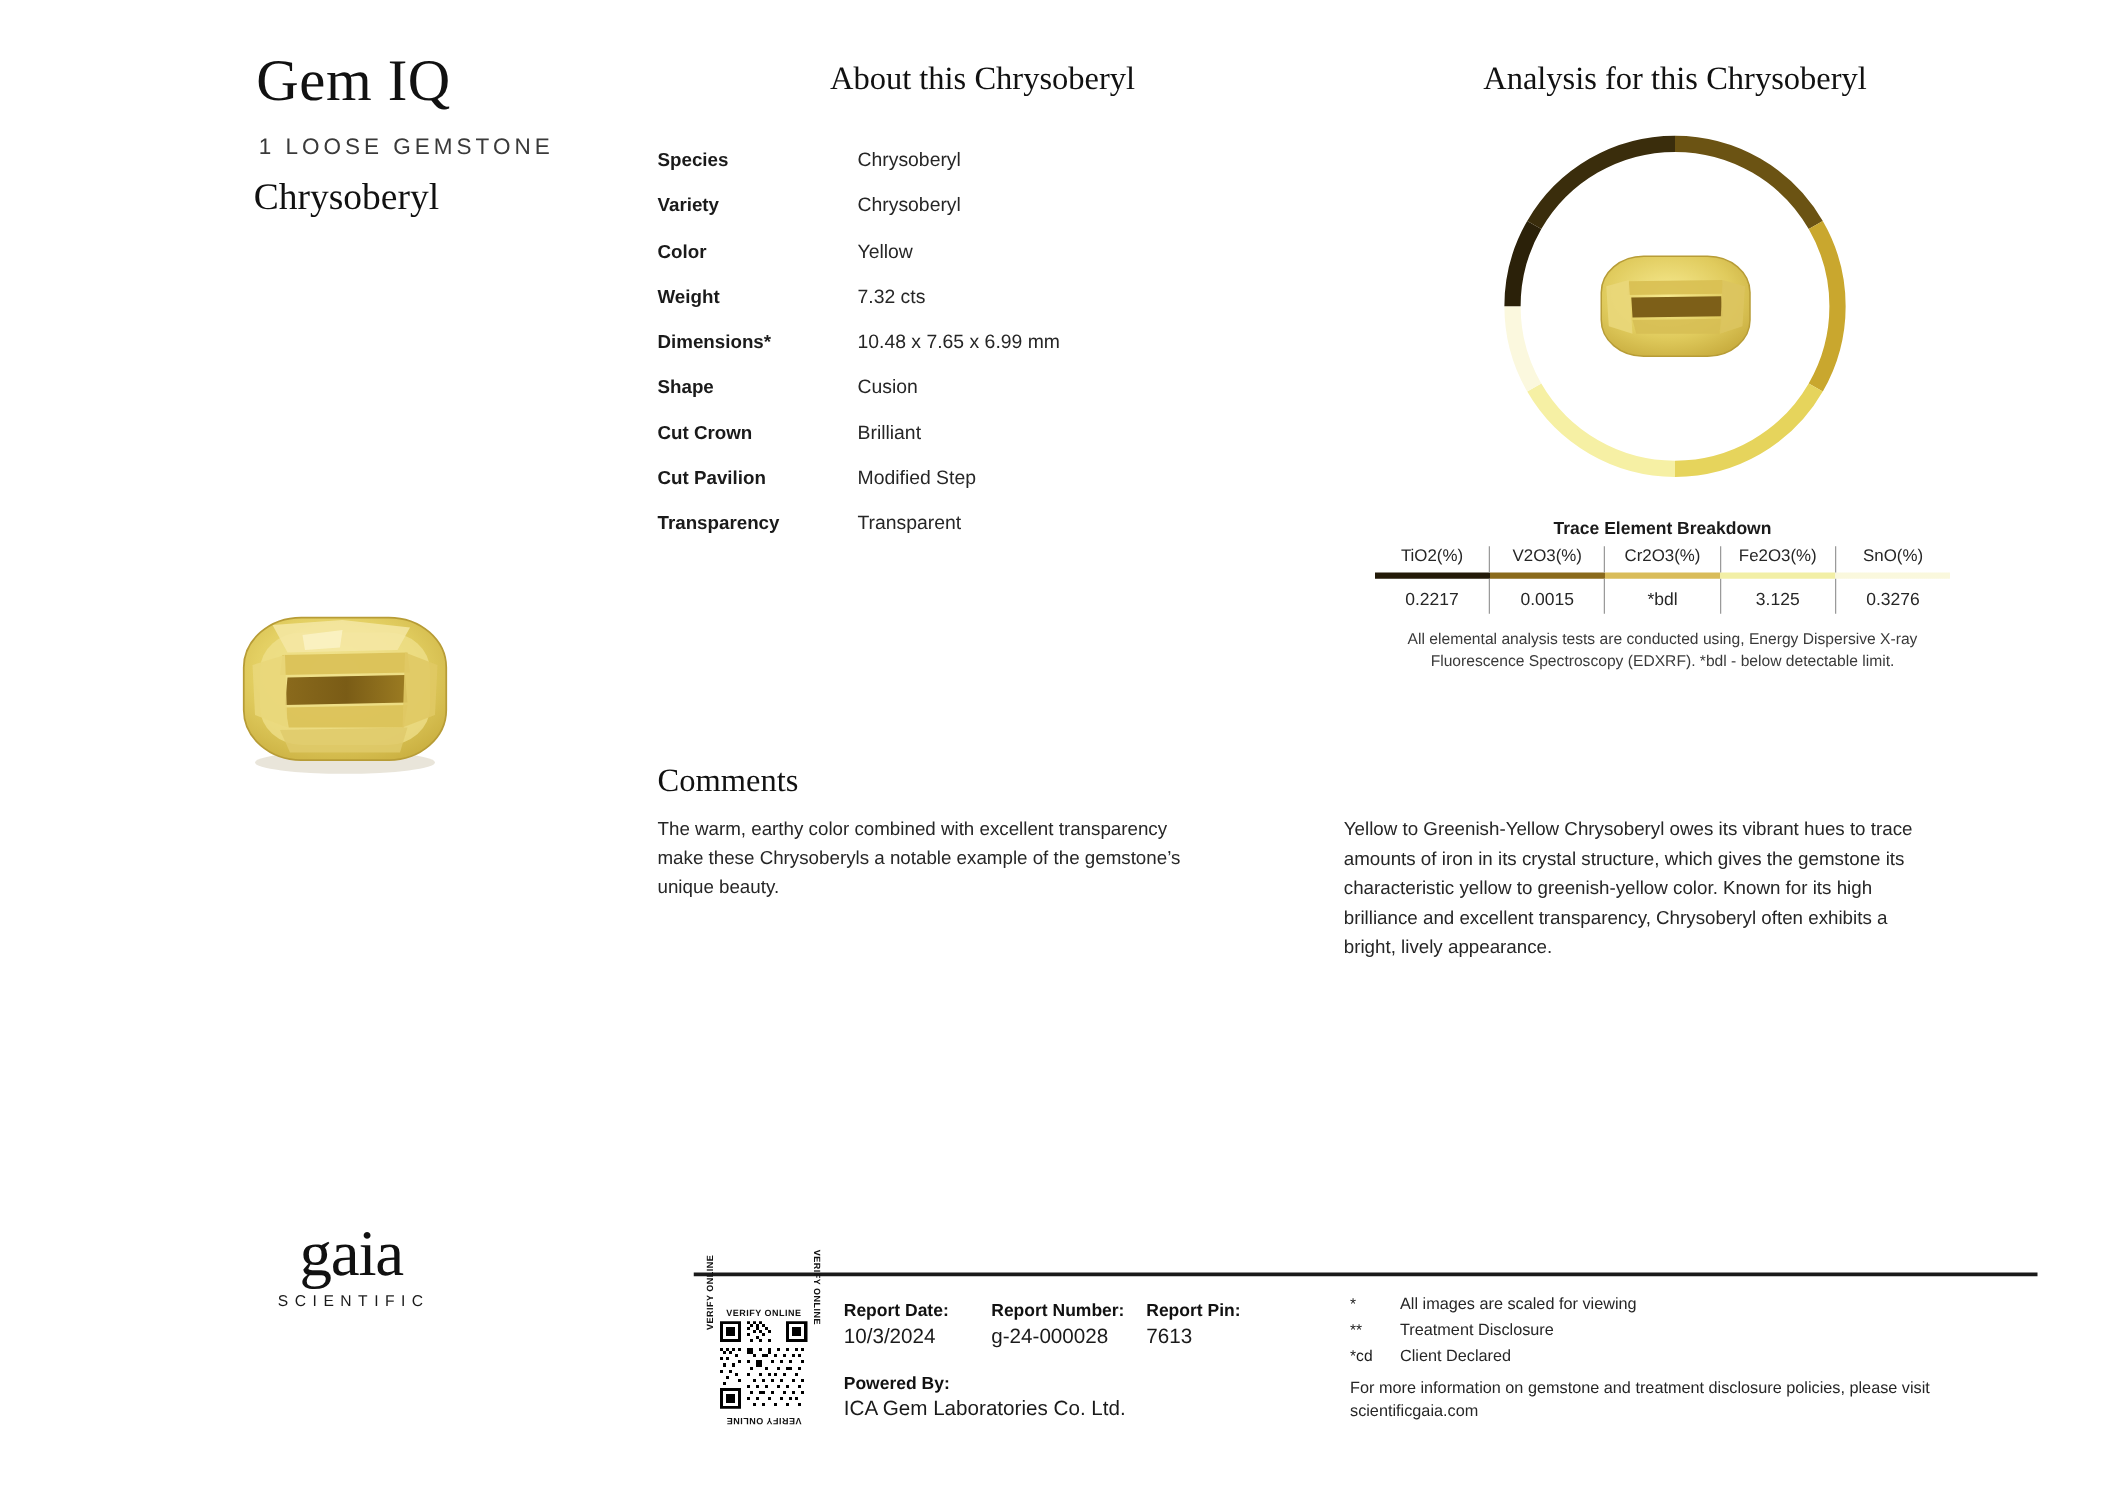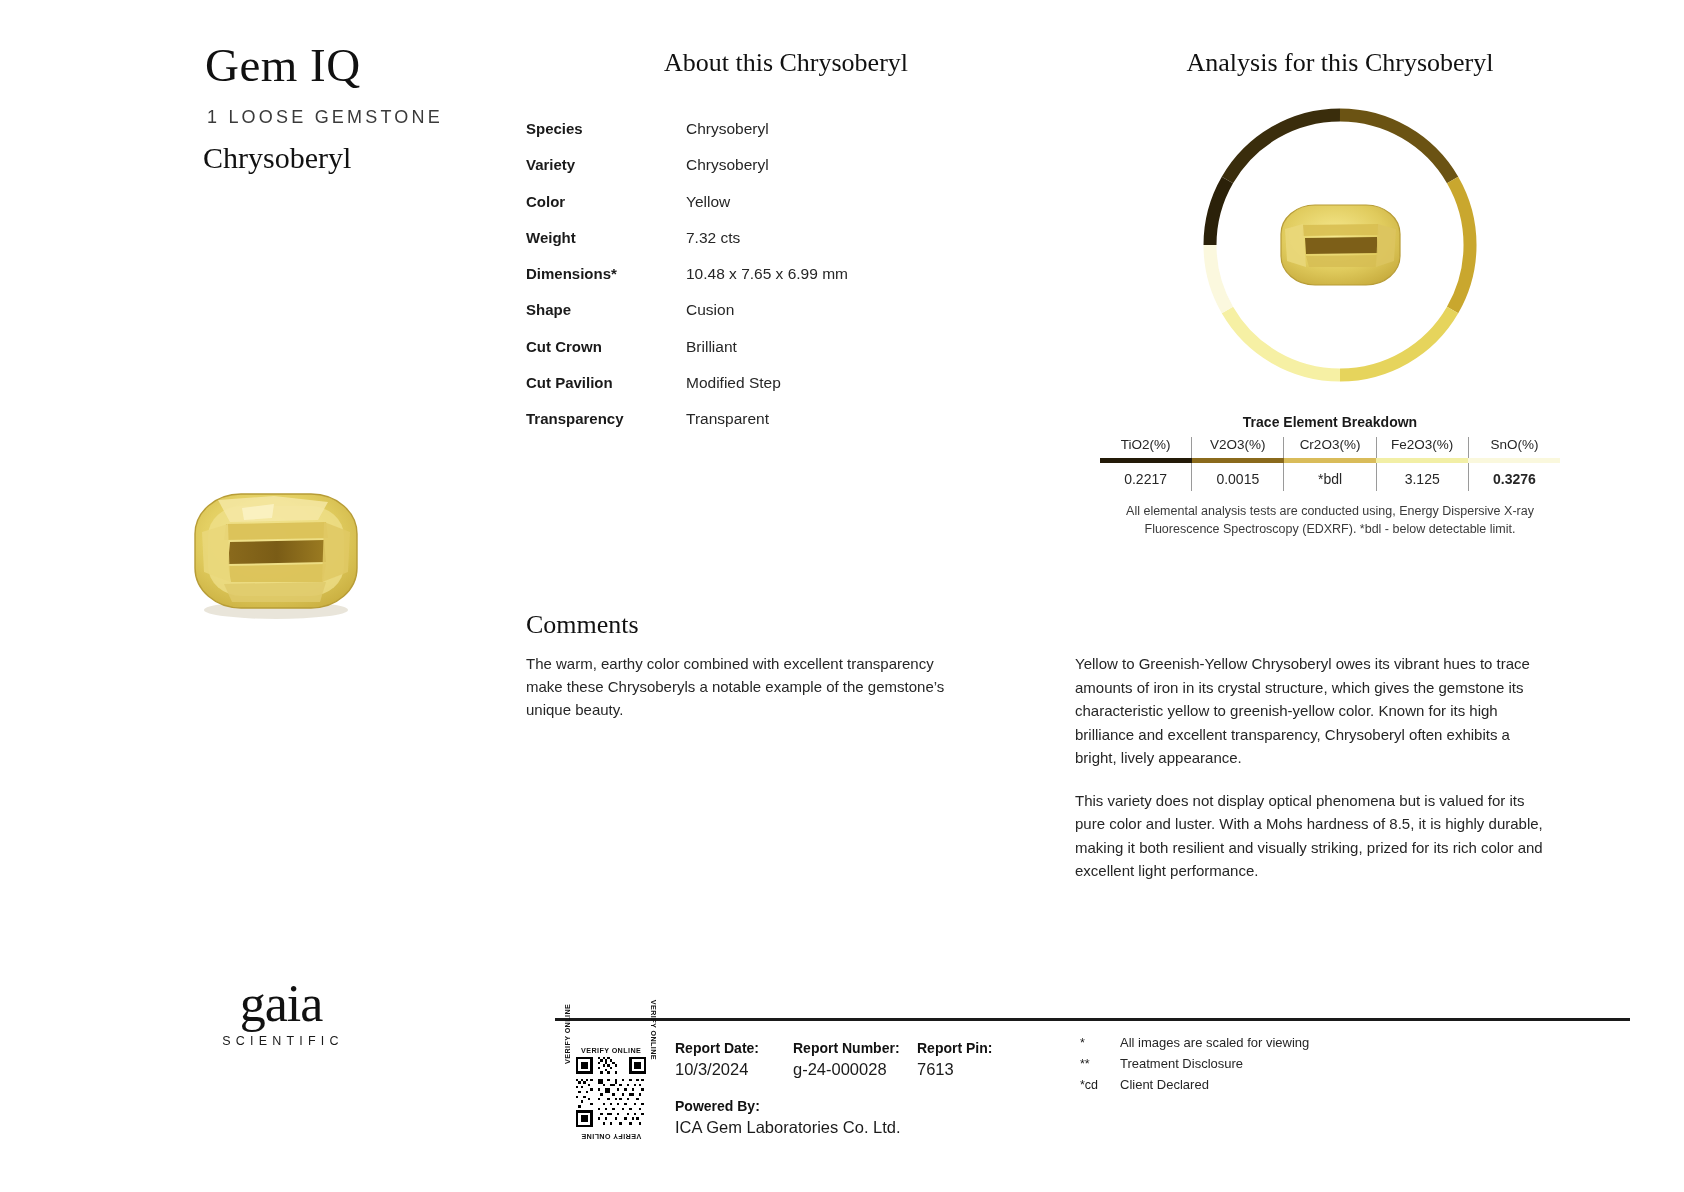"0.3276" .trace-vals div:last-child { font-weight: bold -> none }
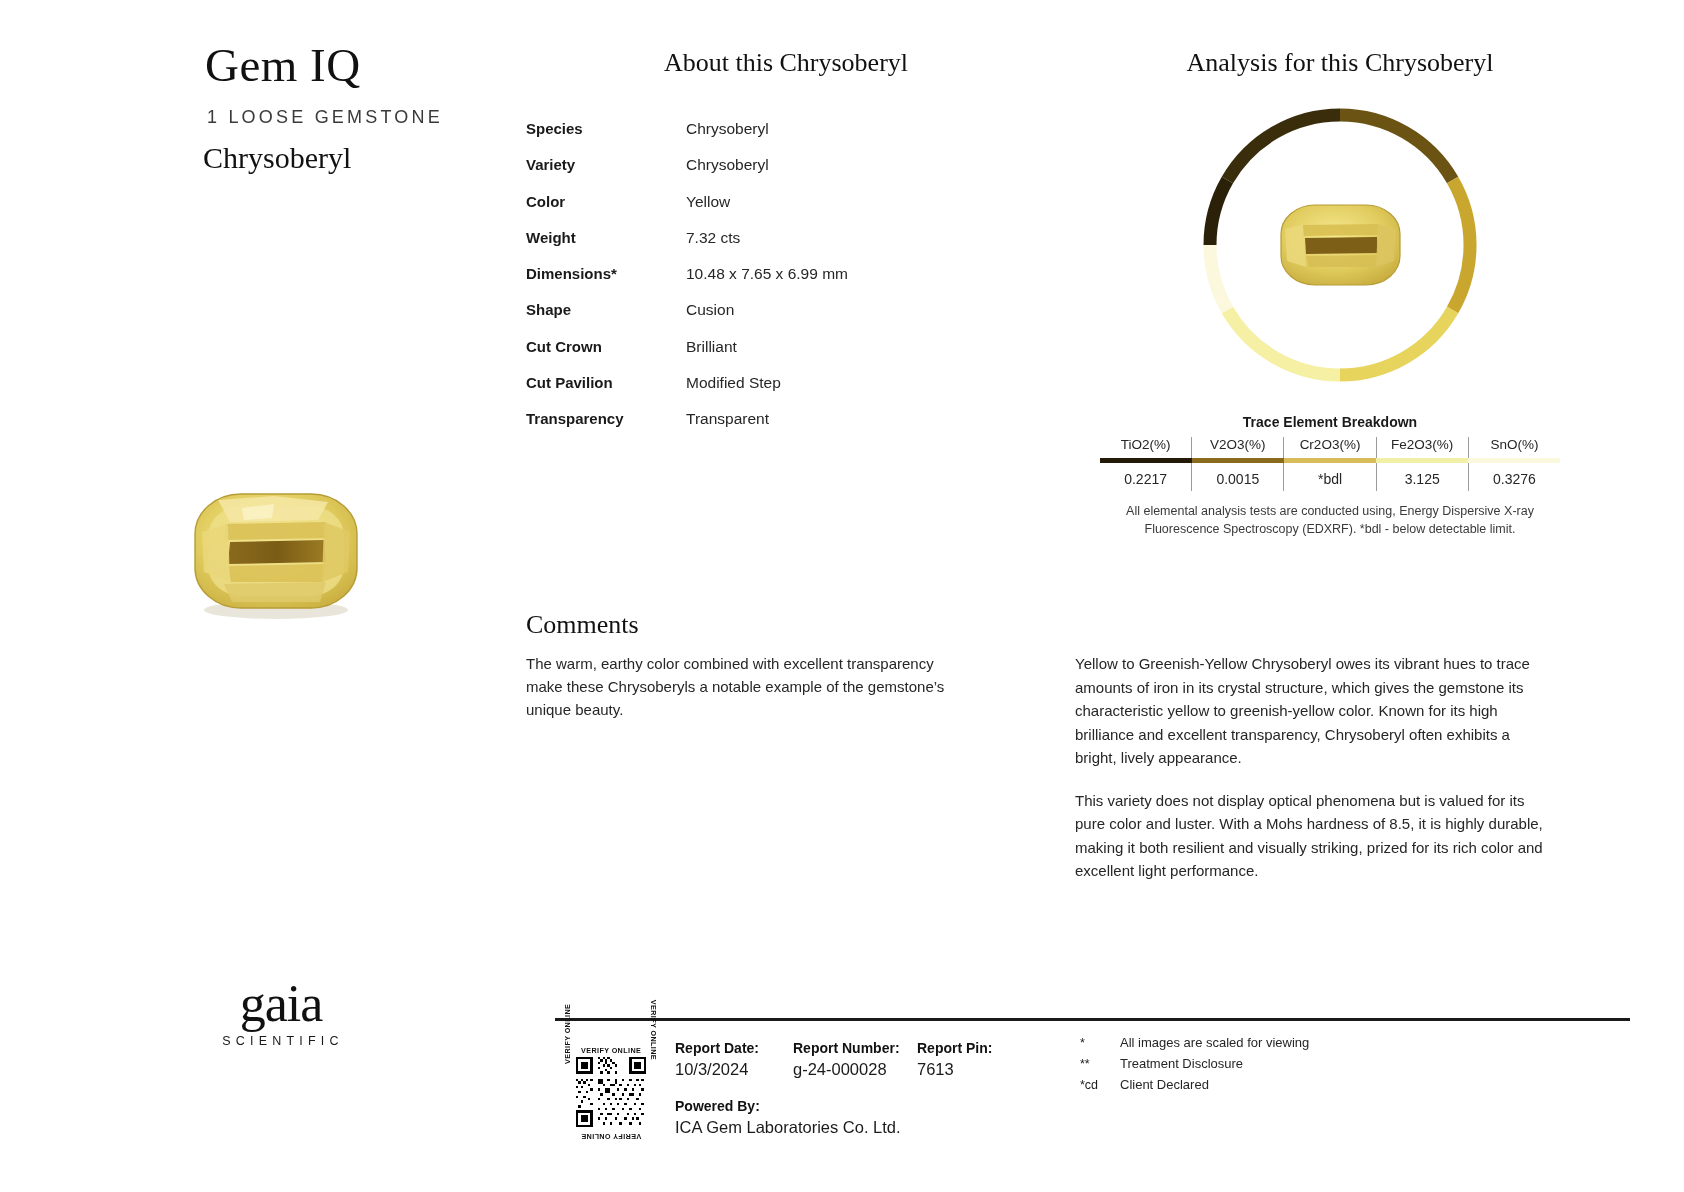"This variety does not display" p { html: <p>This variety does not display optical phenomena but is valued for its pure color and luster. With a Mohs hardness of 8.5, it is highly durable, making it both resilient and visually striking, prized for its rich color and excellent light performance.</p> -> none }
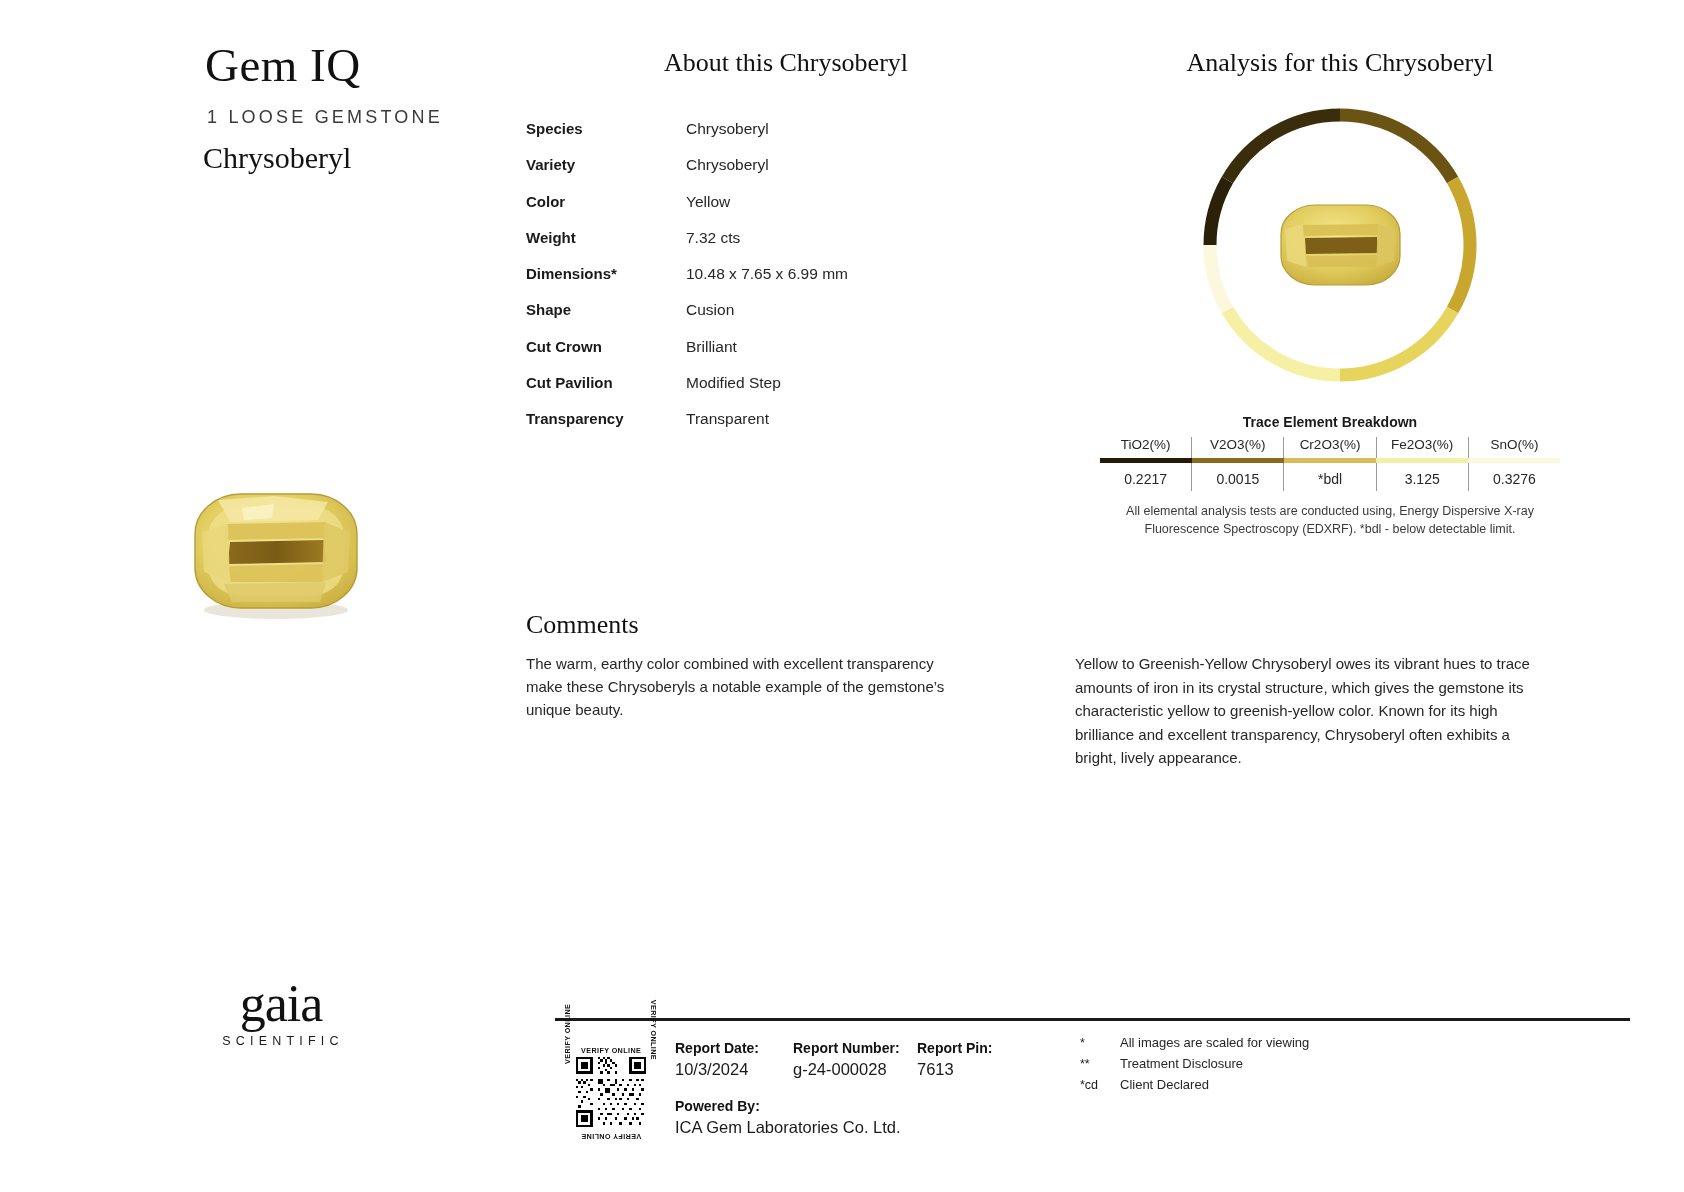"For more information on gemstone" div { html: none -> <div>For more information on gemstone and treatment disclosure policies, please visit scientificgaia.com</div> }
